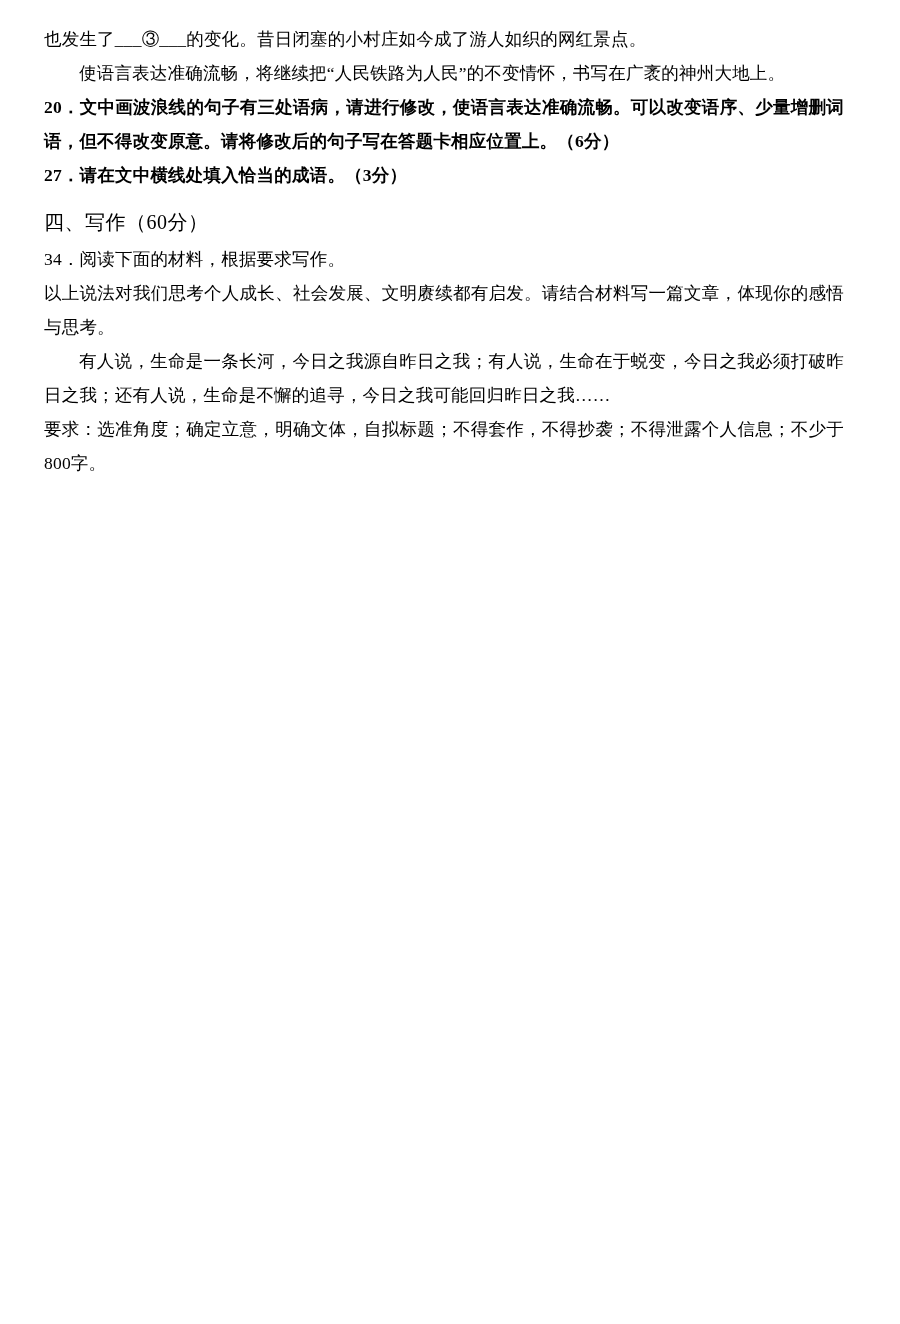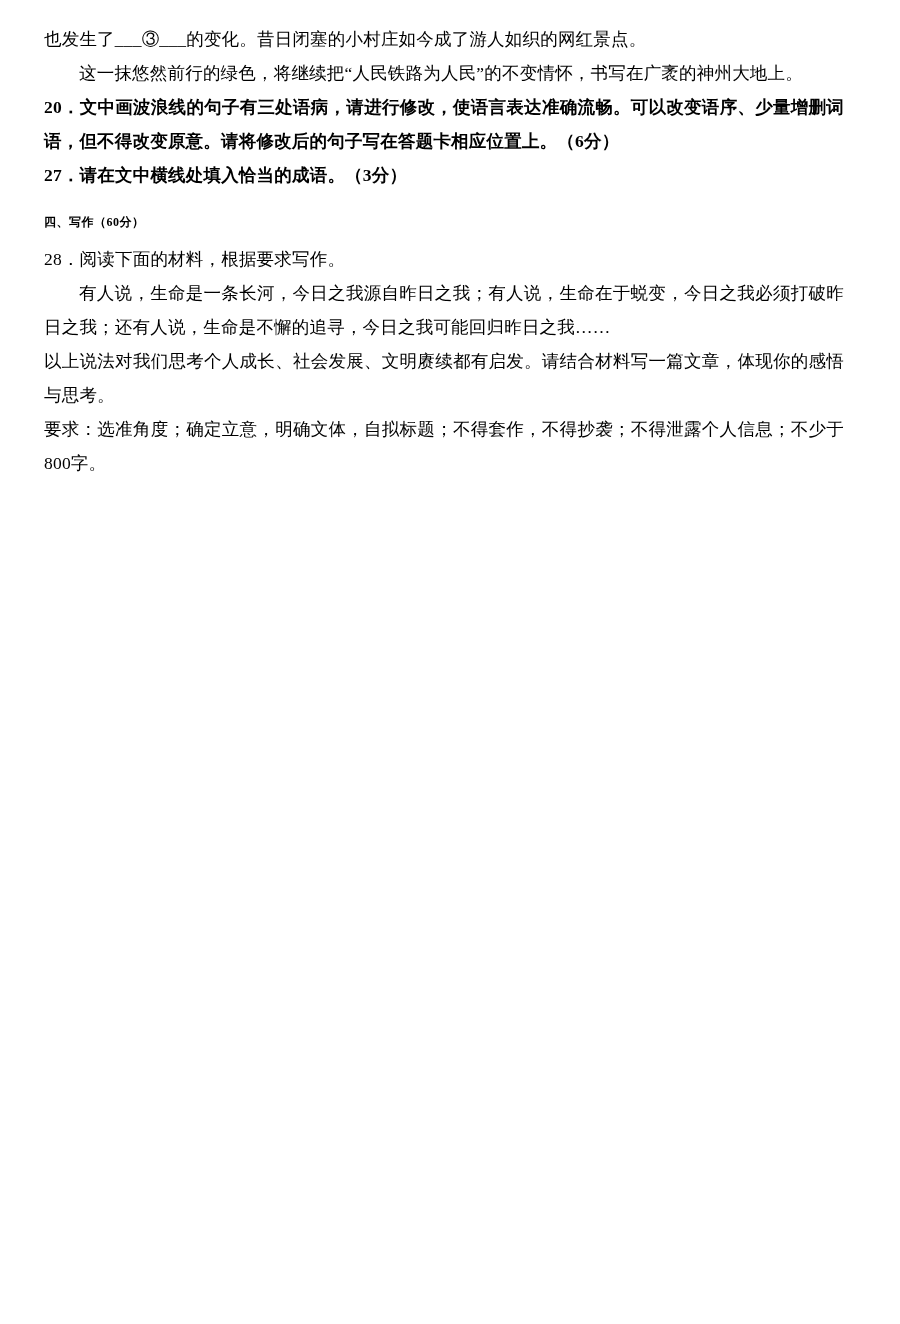"这一抹悠然前行的绿色，将继续把“人民铁路为人民”的不变情怀，书写在广袤的神州大地" div.line { text: 这一抹悠然前行的绿色 -> 使语言表达准确流畅 }
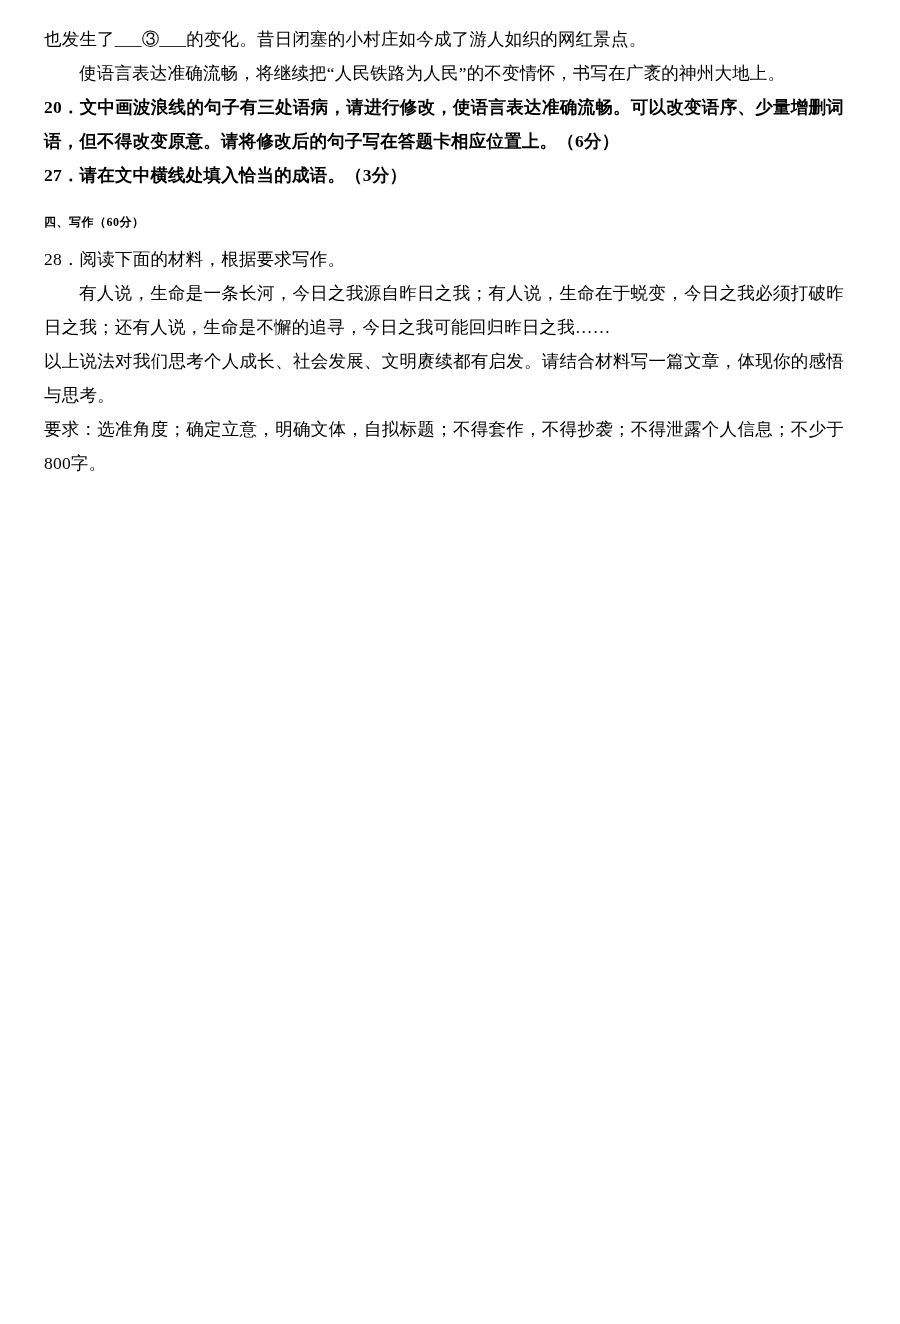"四、写作（60分）" .section-title { font-size: 12px -> 20px; font-weight: bold -> normal }
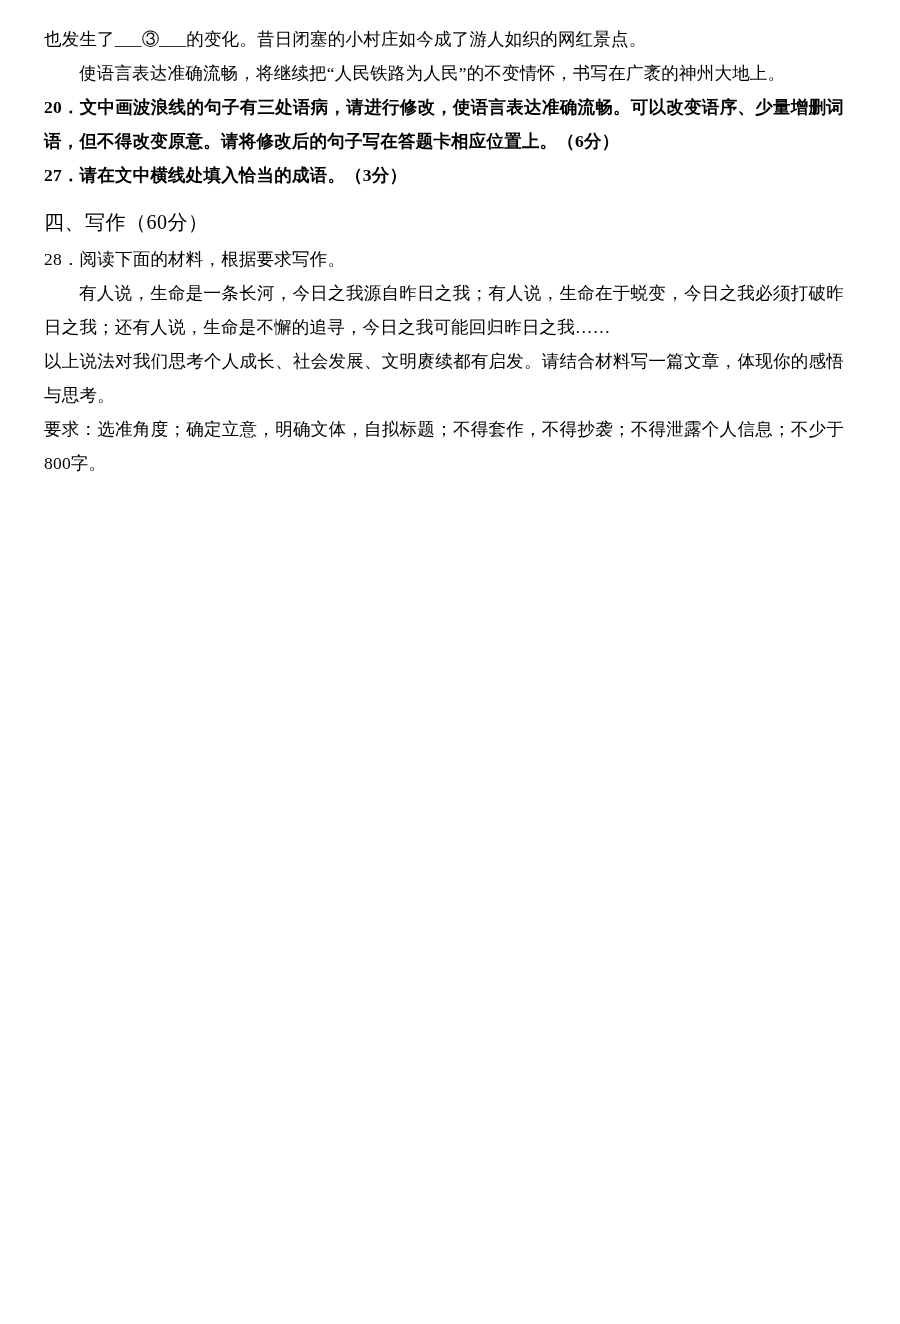"28．阅读下面的材料，根据要求写作。" div.line { text: 28 -> 34 }
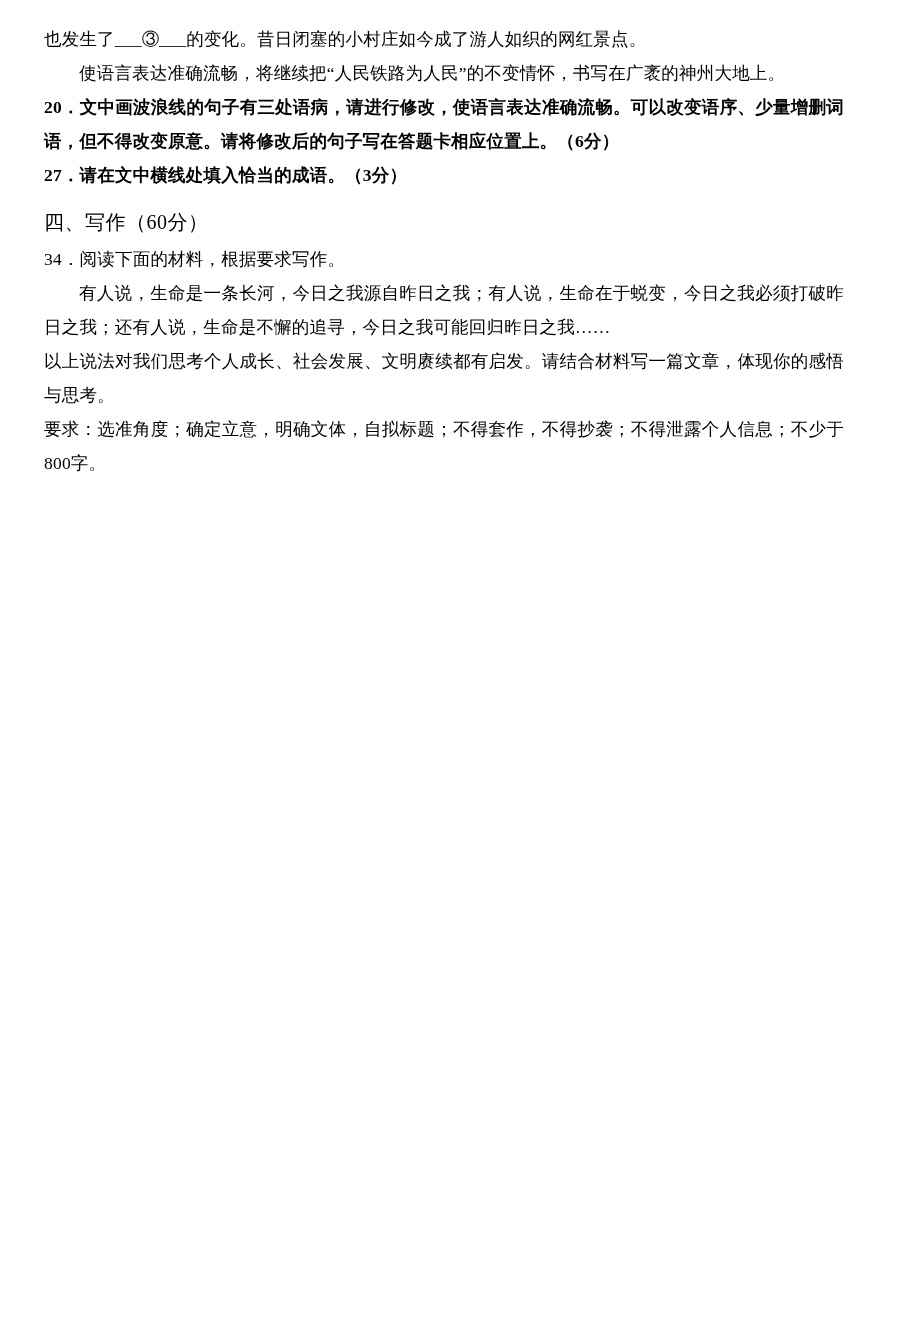"有人说，生命是一条长河，今日之我源自昨日之我；有人说，生命在于蜕变，今日之我必须" div.line { order: before "以上说法对我们思考个人成长、社会发展、文明赓续都有启发。请结合材料写一篇文章，体" -> after "以上说法对我们思考个人成长、社会发展、文明赓续都有启发。请结合材料写一篇文章，体" }
